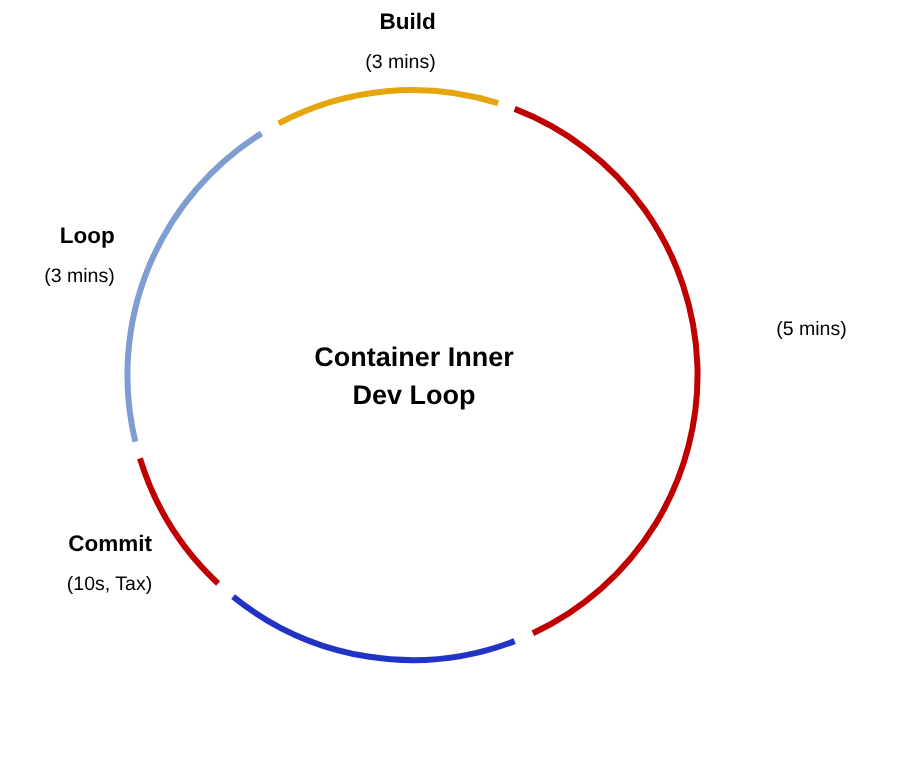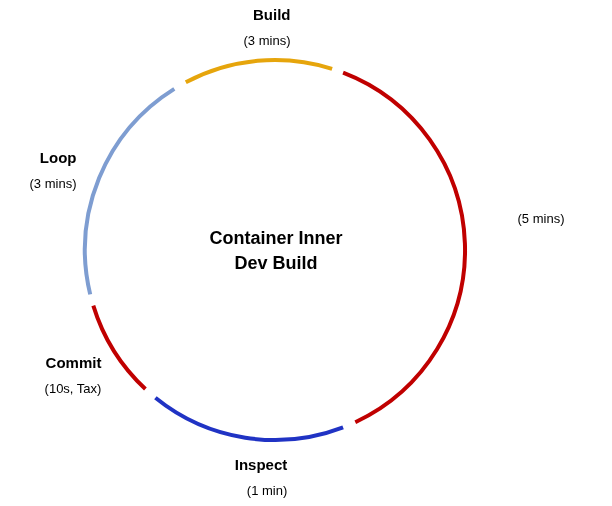"Dev Build" div { text: Build -> Loop }
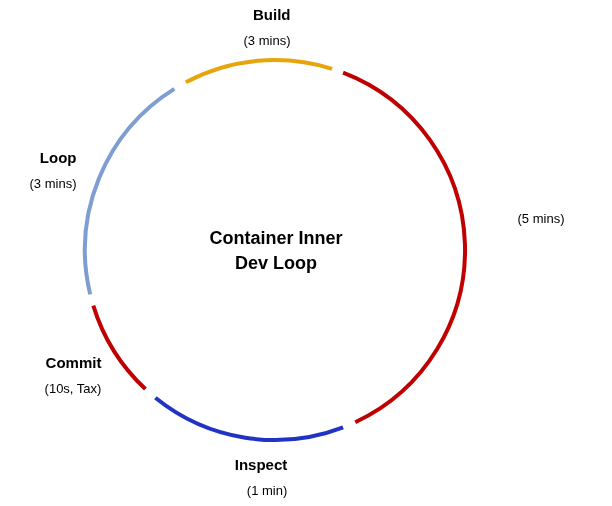"Inspect" div.seg-label { html: <div> <div>Inspect</div> <div>(1 min)</div> </div> -> none }
